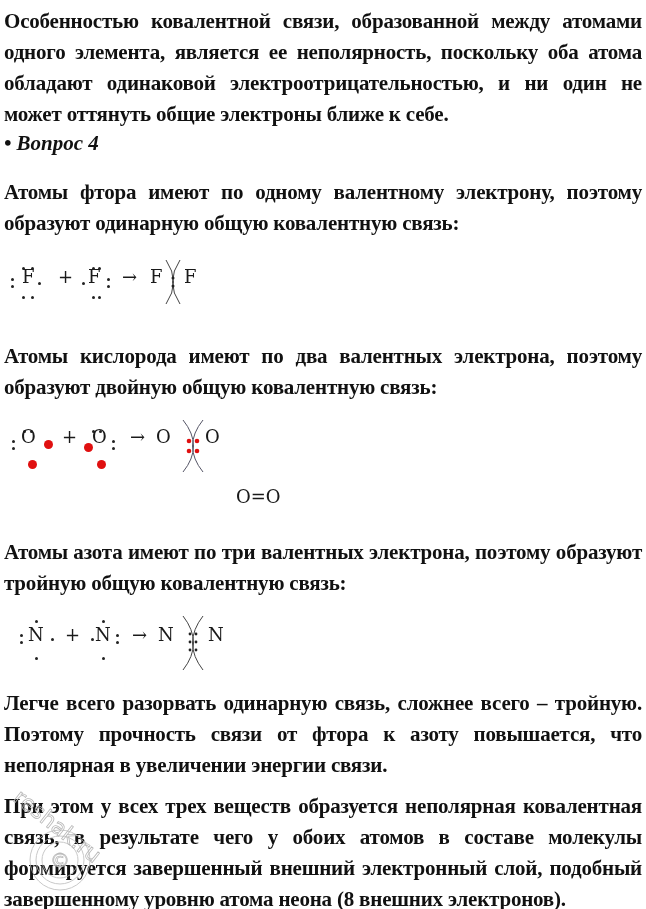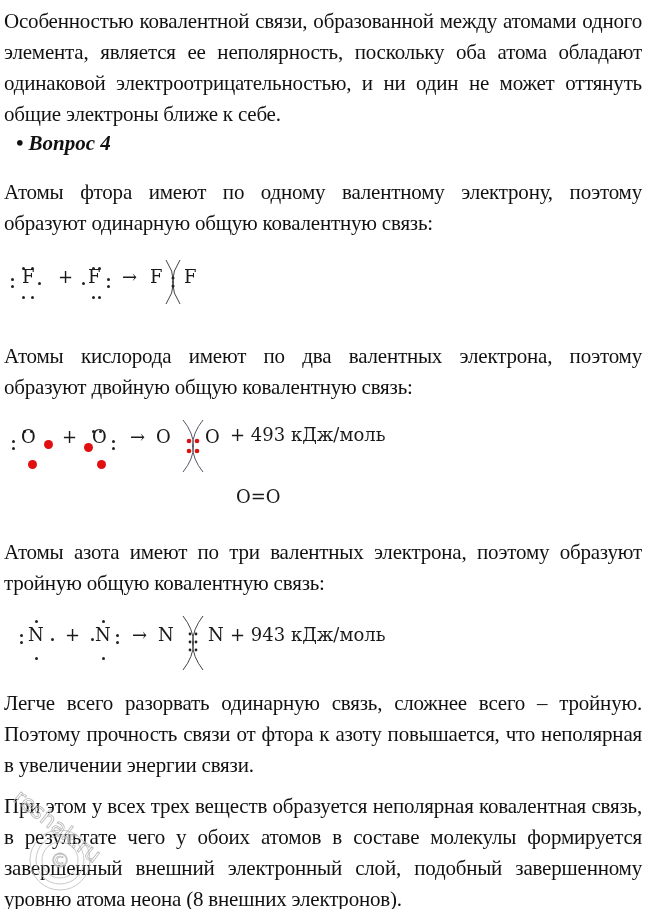"Особенностью ковалентной связи," .para { font-weight: none -> bold }
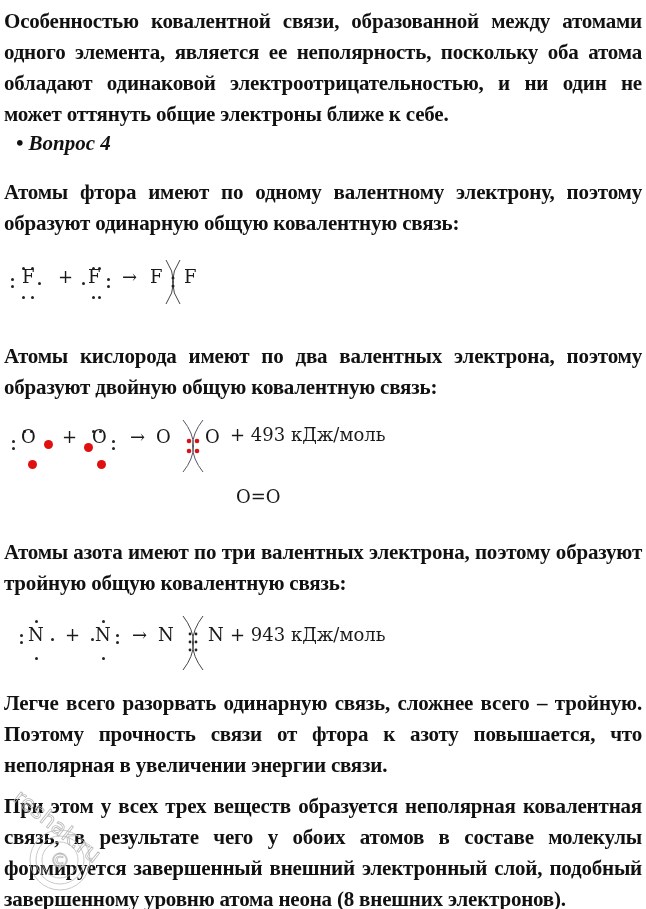"• Вопрос 4" p.heading { margin-left: 12px -> none }
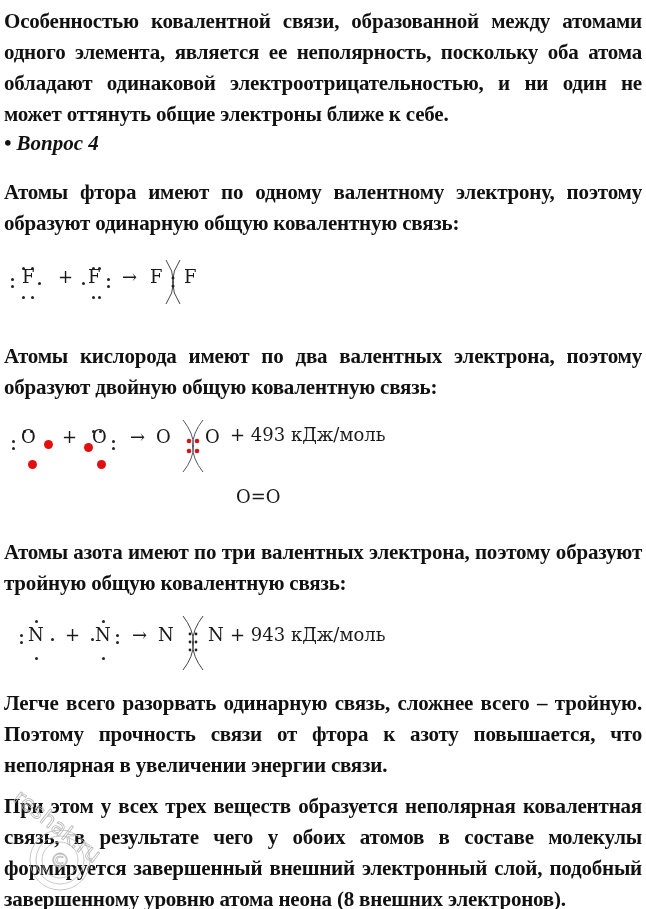"+ 493 кДж/моль" span.t { html: <span>+ 493 кДж/моль</span> -> none }
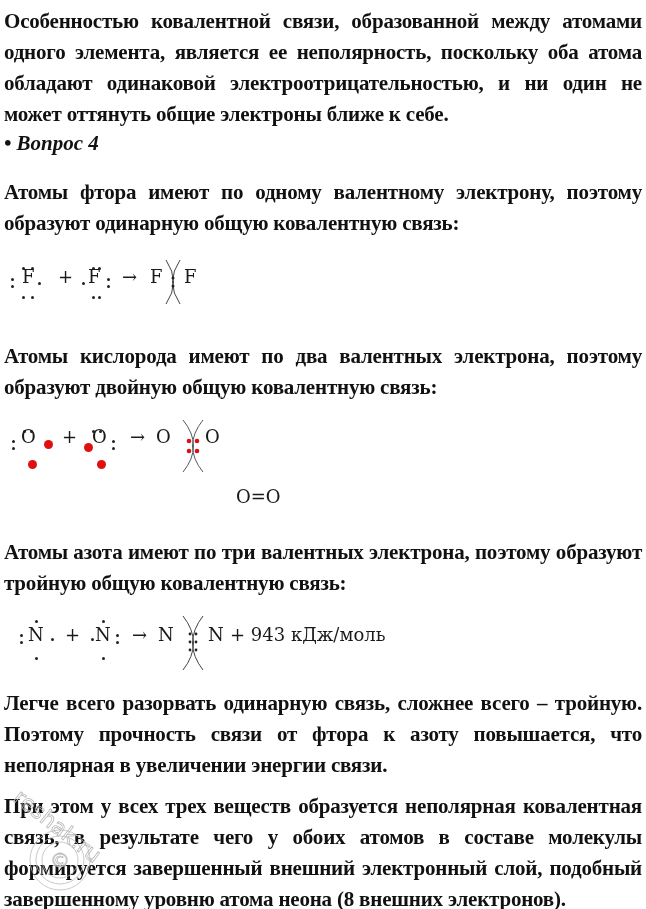"+ 943 кДж/моль" span.t { html: <span>+ 943 кДж/моль</span> -> none }
